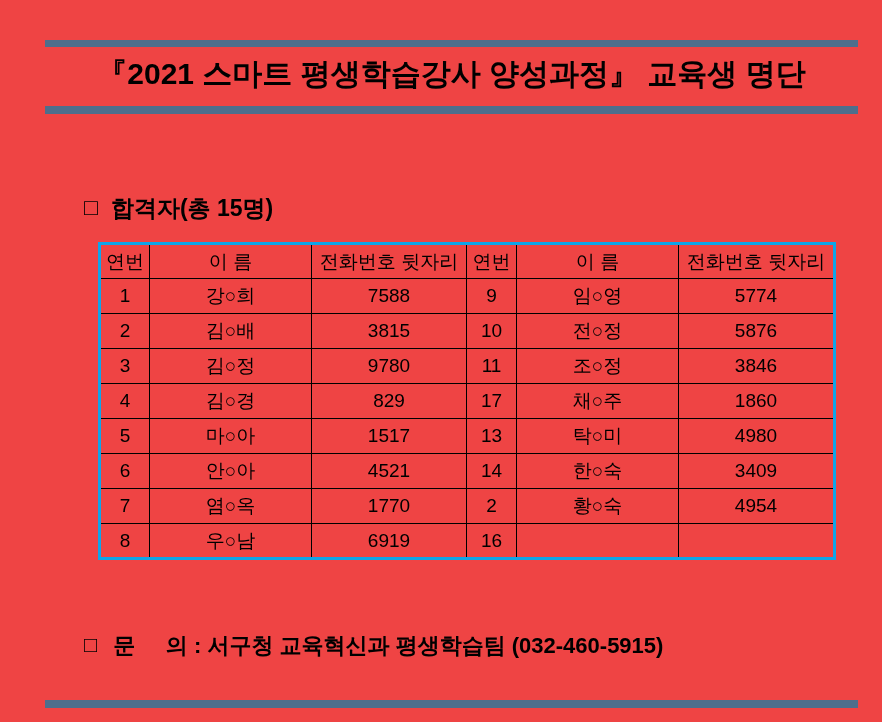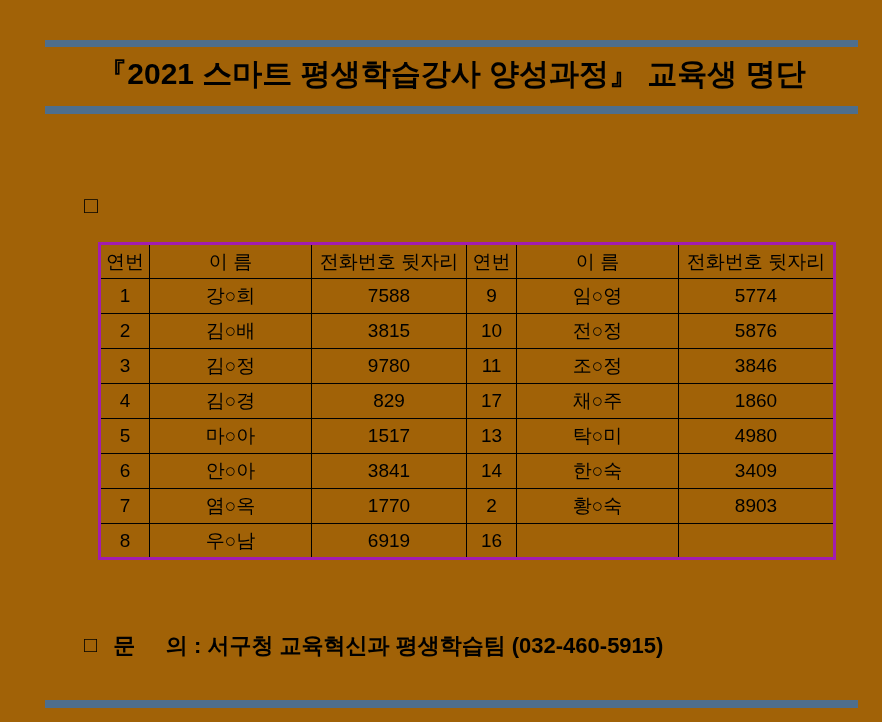"『2021 스마트 평생학습강사 양성과정』 교육생" .page { background: #a16207 -> #ef4444 }
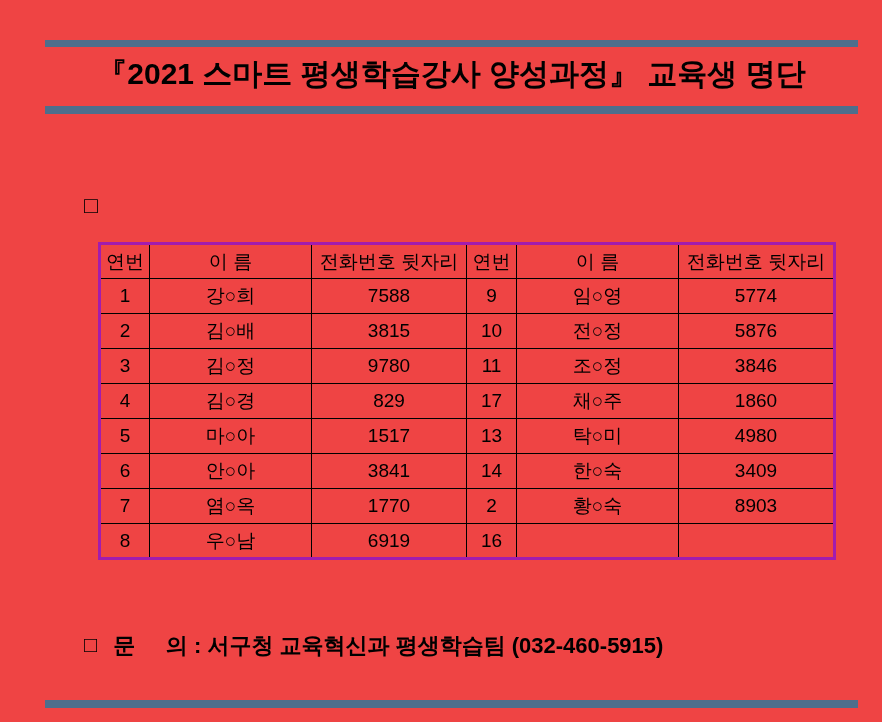"합격자(총 15명)" span.heading-text { html: none -> <span>합격자(총 15명)</span> }
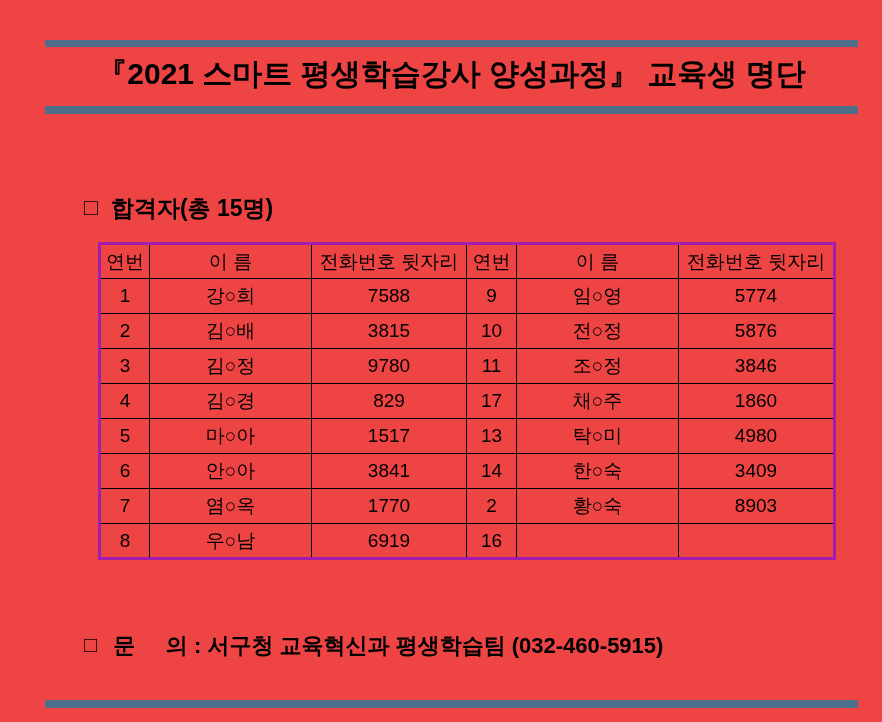"연번" table.roster { border: 3px solid #a21caf -> 3px solid #0ea5e9 }
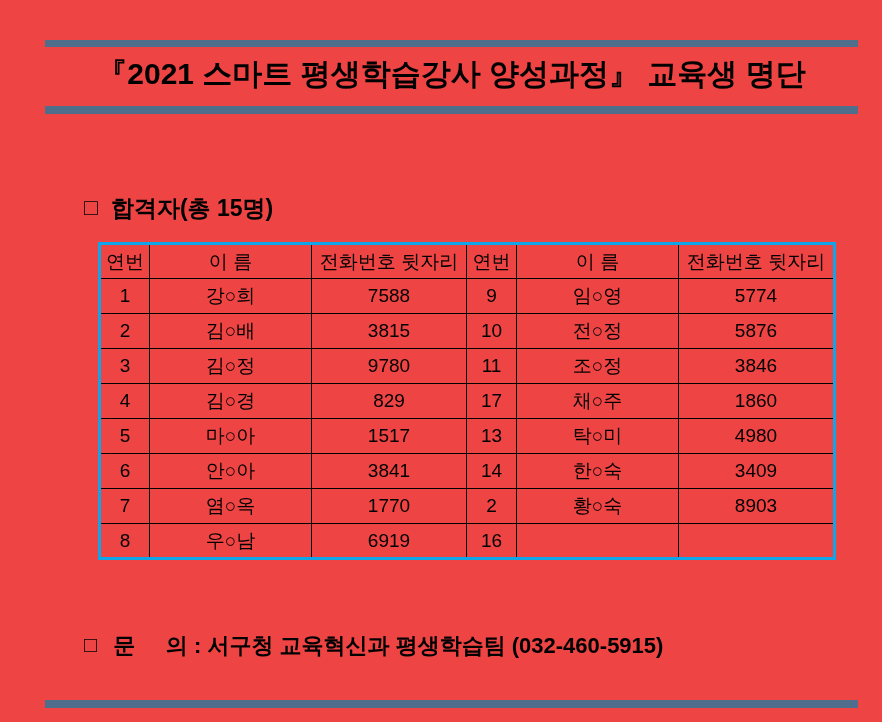"3841" td { text: 3841 -> 4521 }
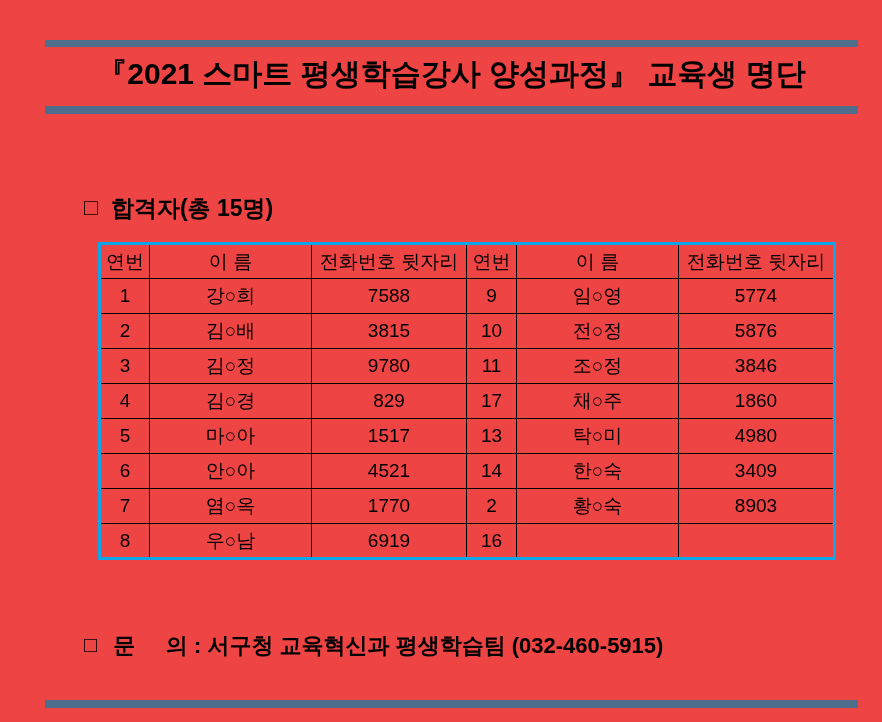"8903" td { text: 8903 -> 4954 }
